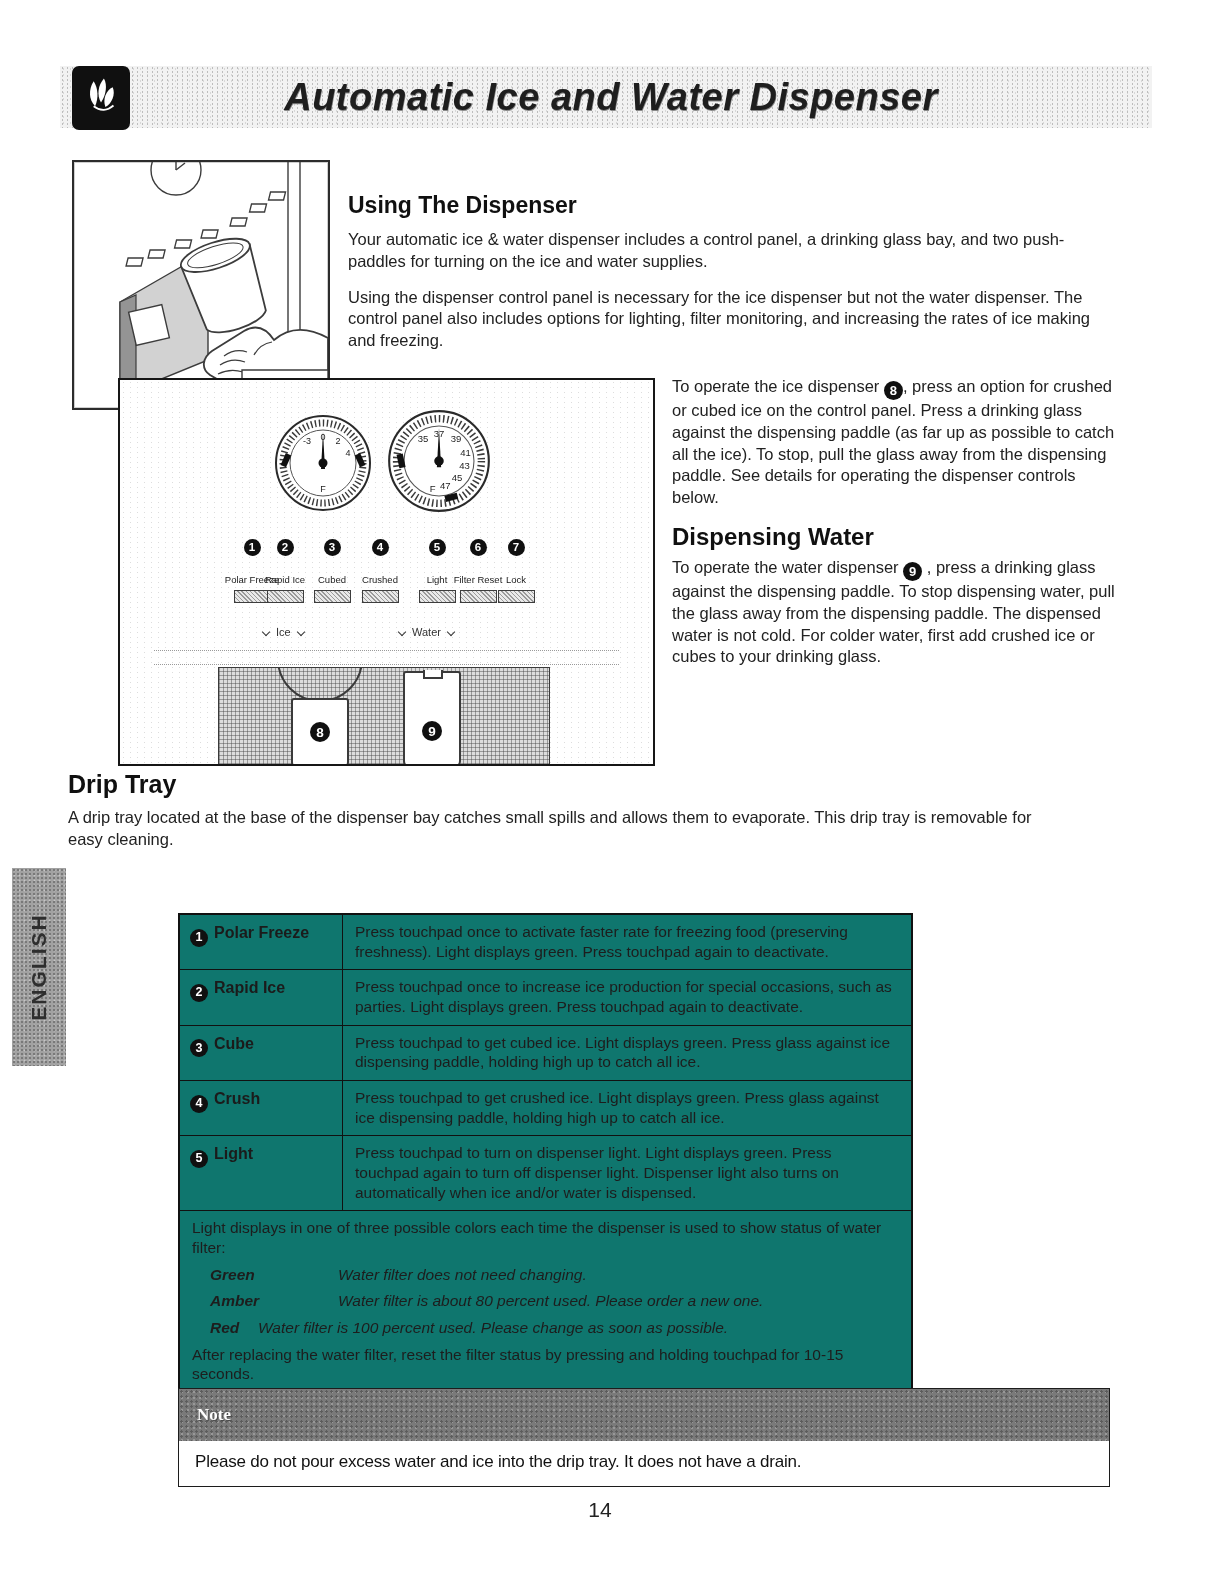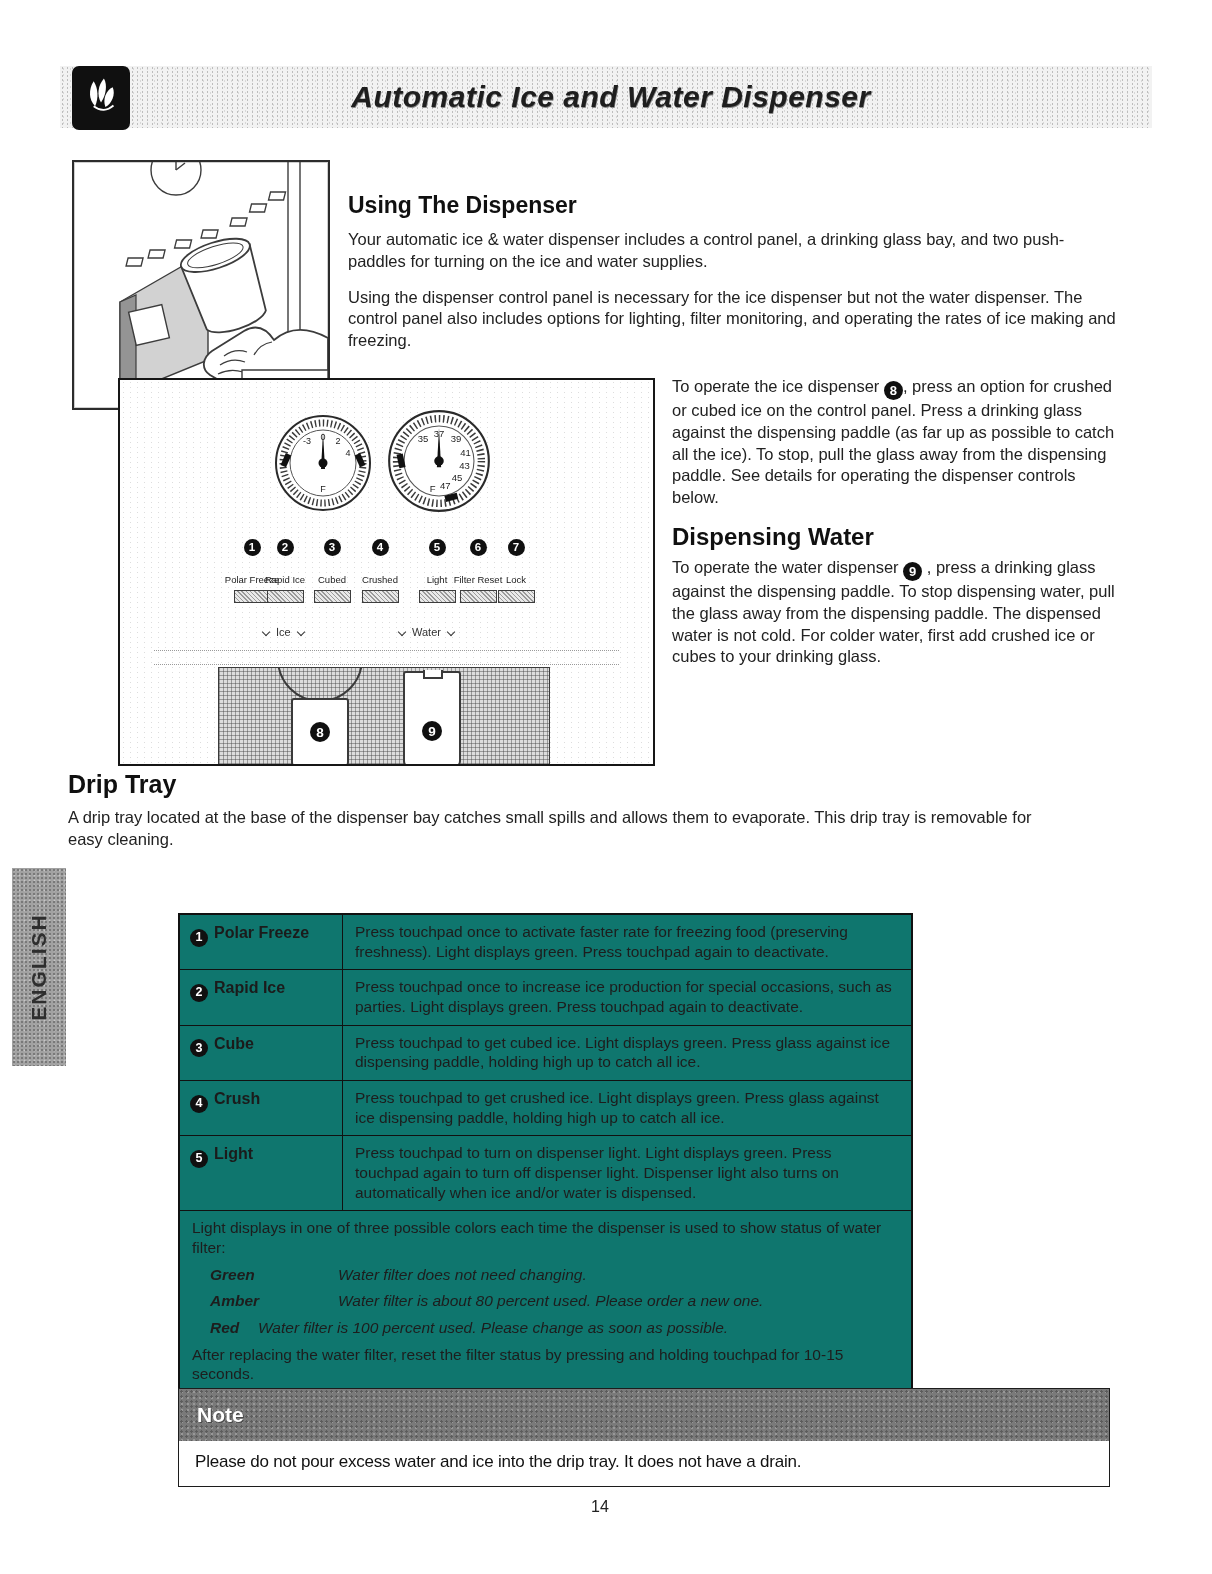"Automatic Ice and Water Dispenser" .header-title { font-size: 30px -> 38px }
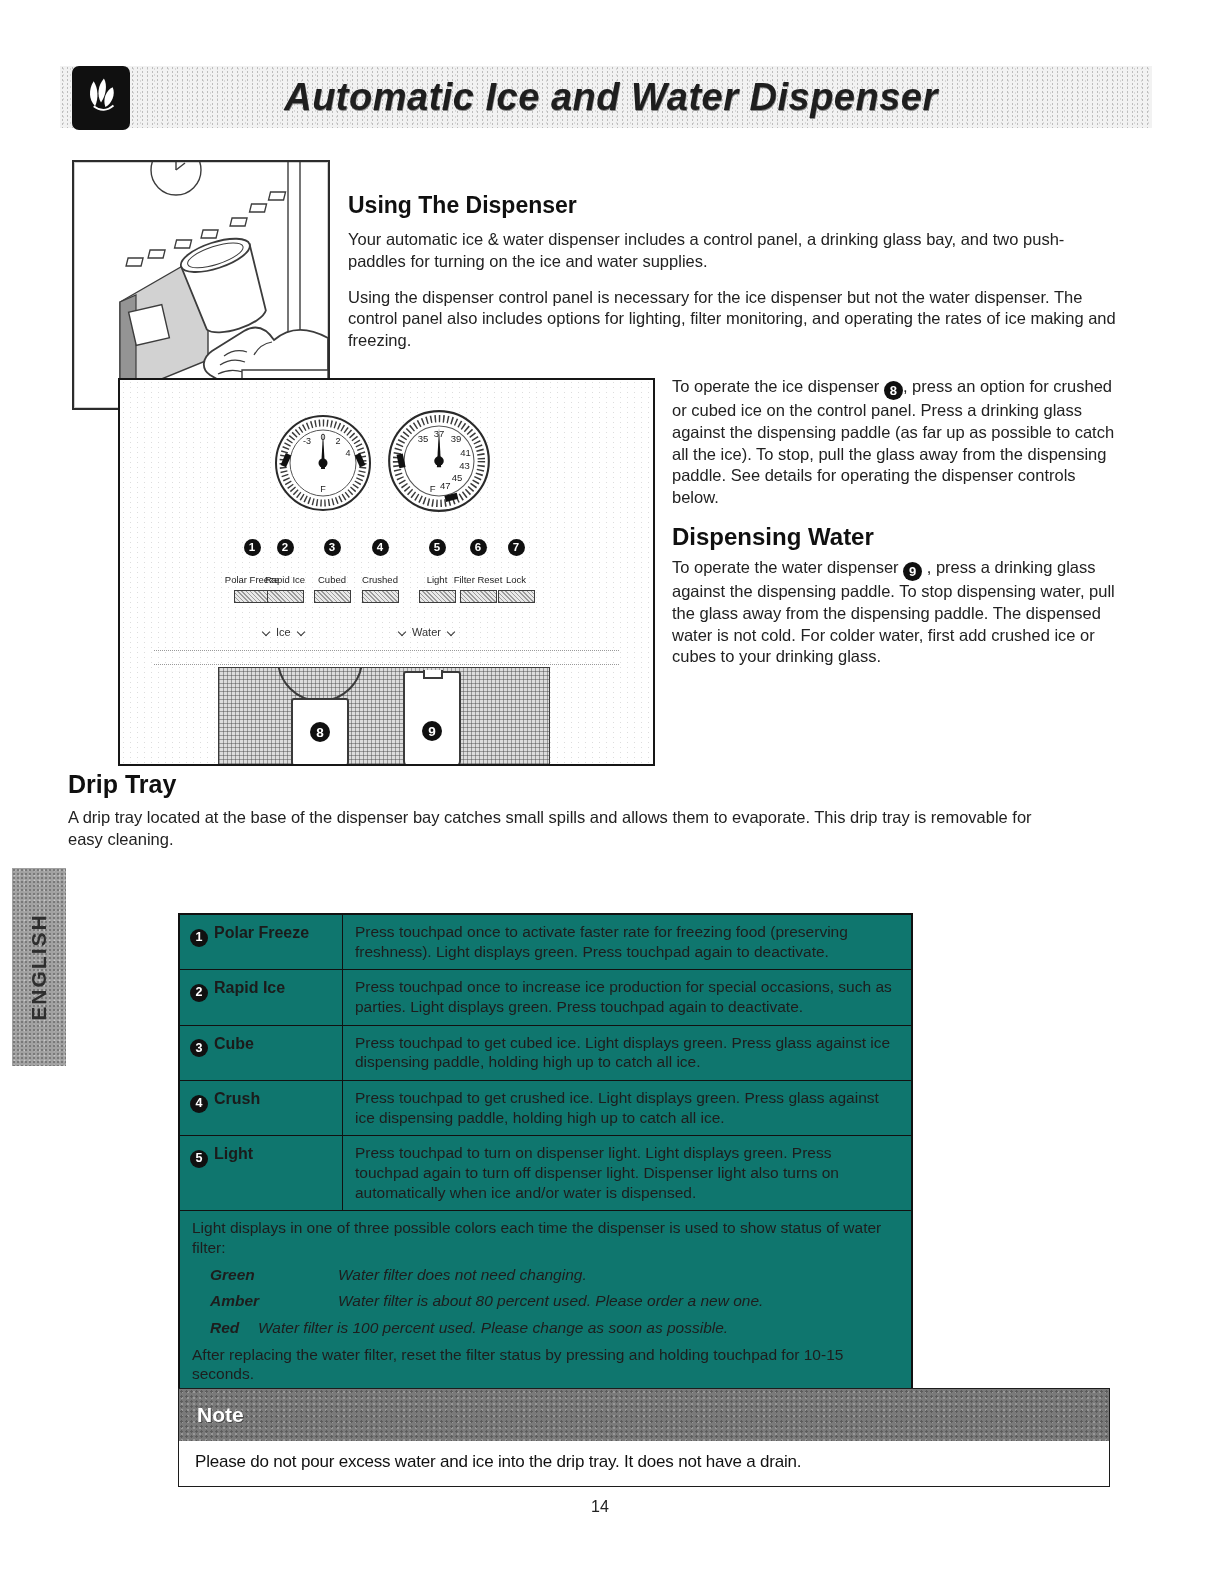"Using the dispenser control panel" div.p { text: operating -> increasing }
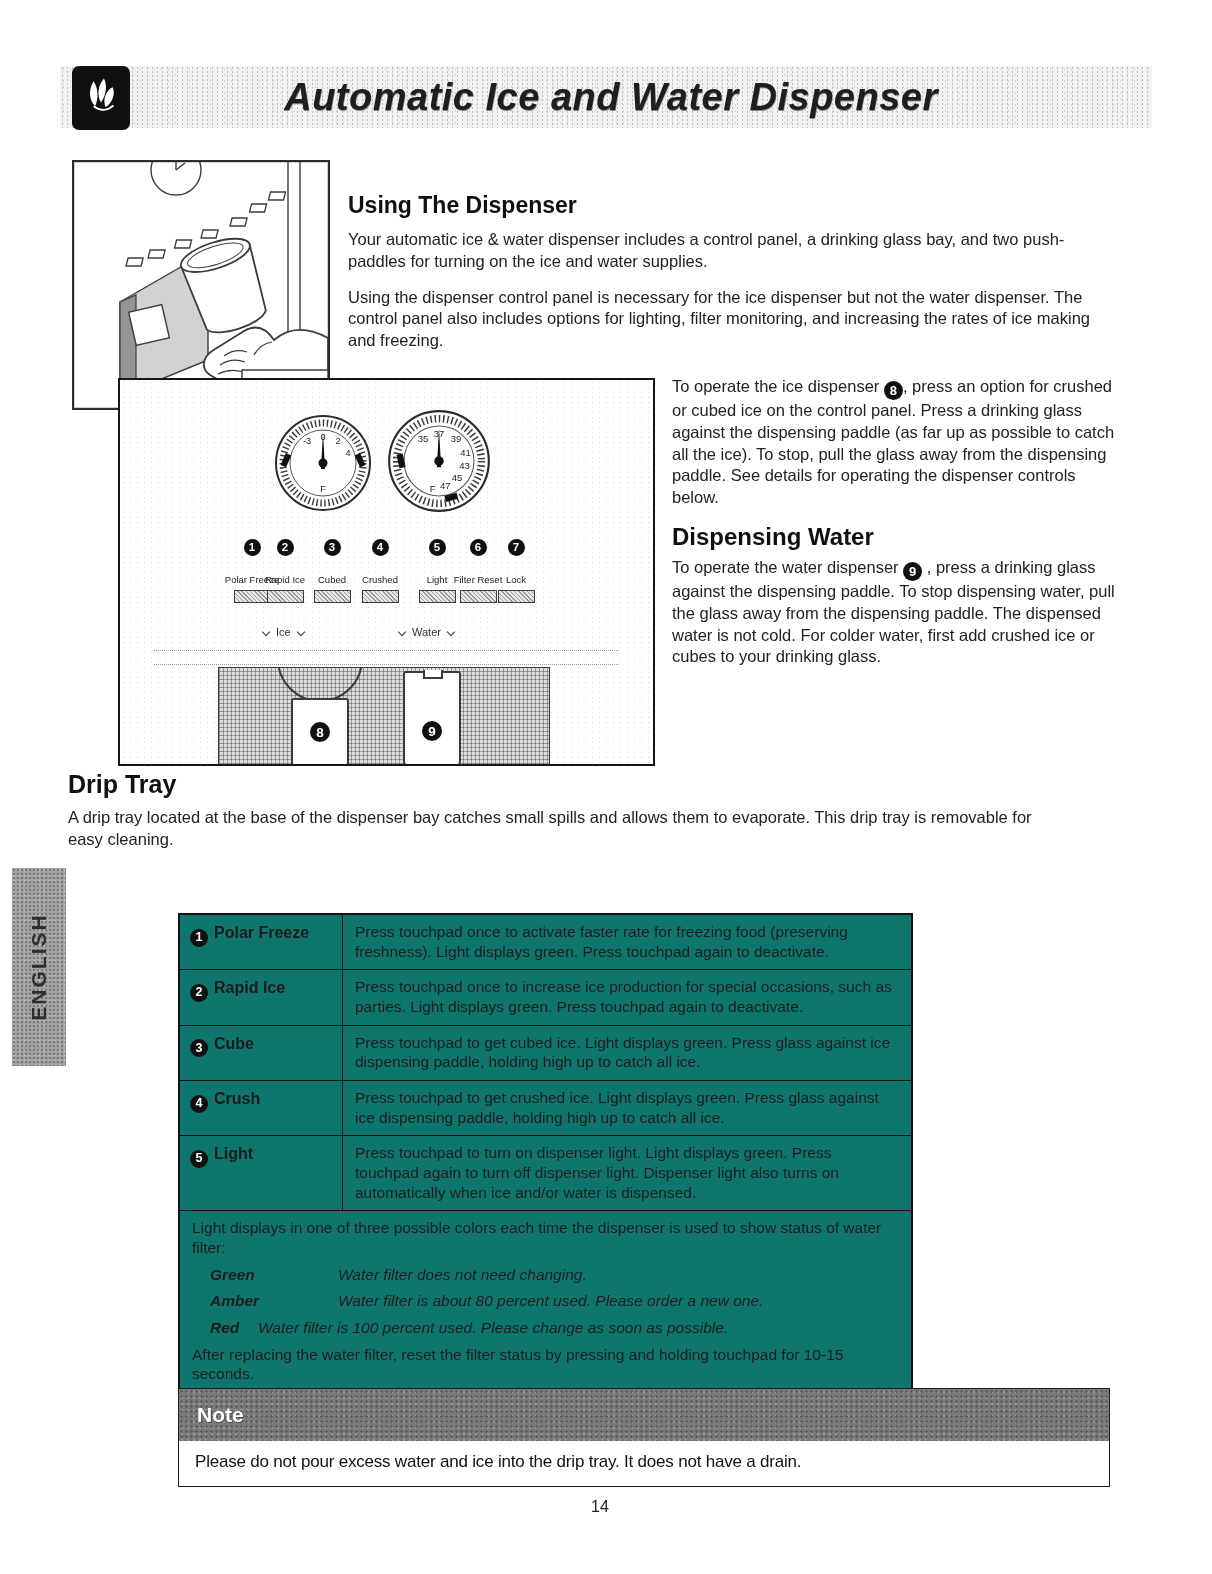"Note" .note-bar span { font-family: none -> Liberation Serif, serif; font-size: 21px -> 17px }
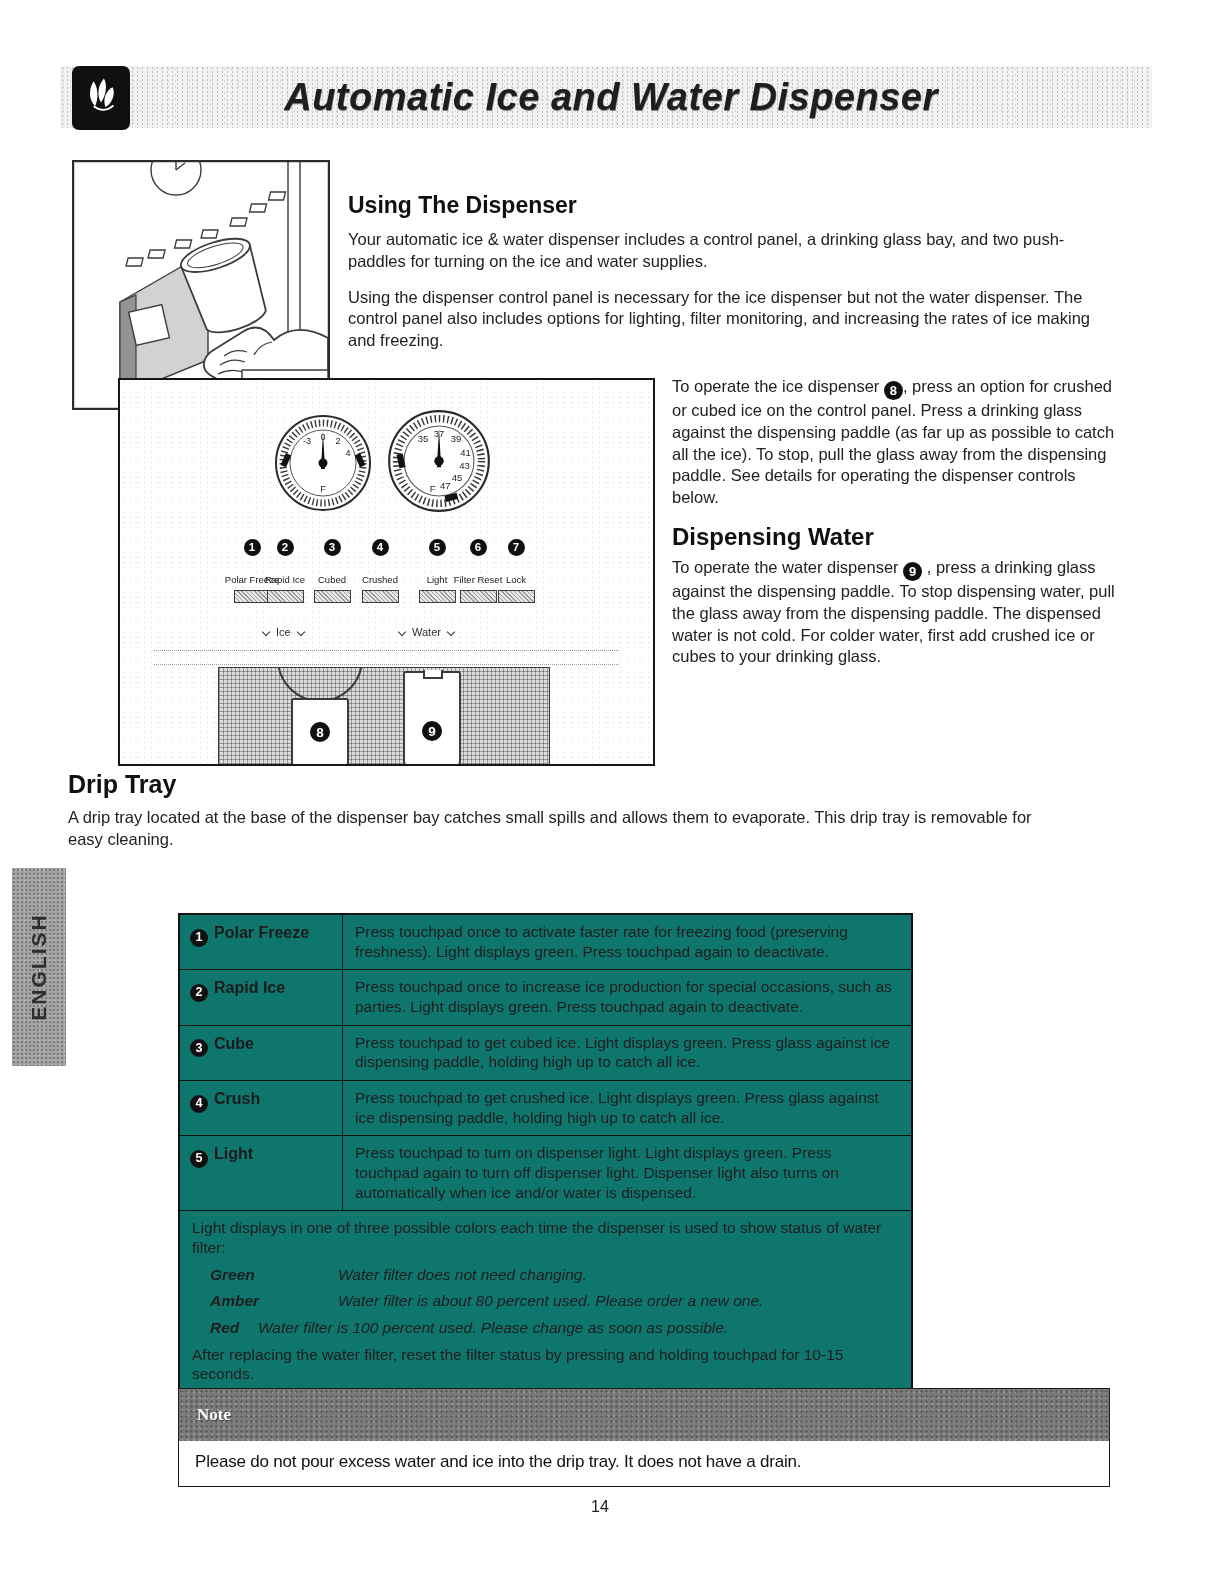"14" .page-num { font-size: 16px -> 21px }
